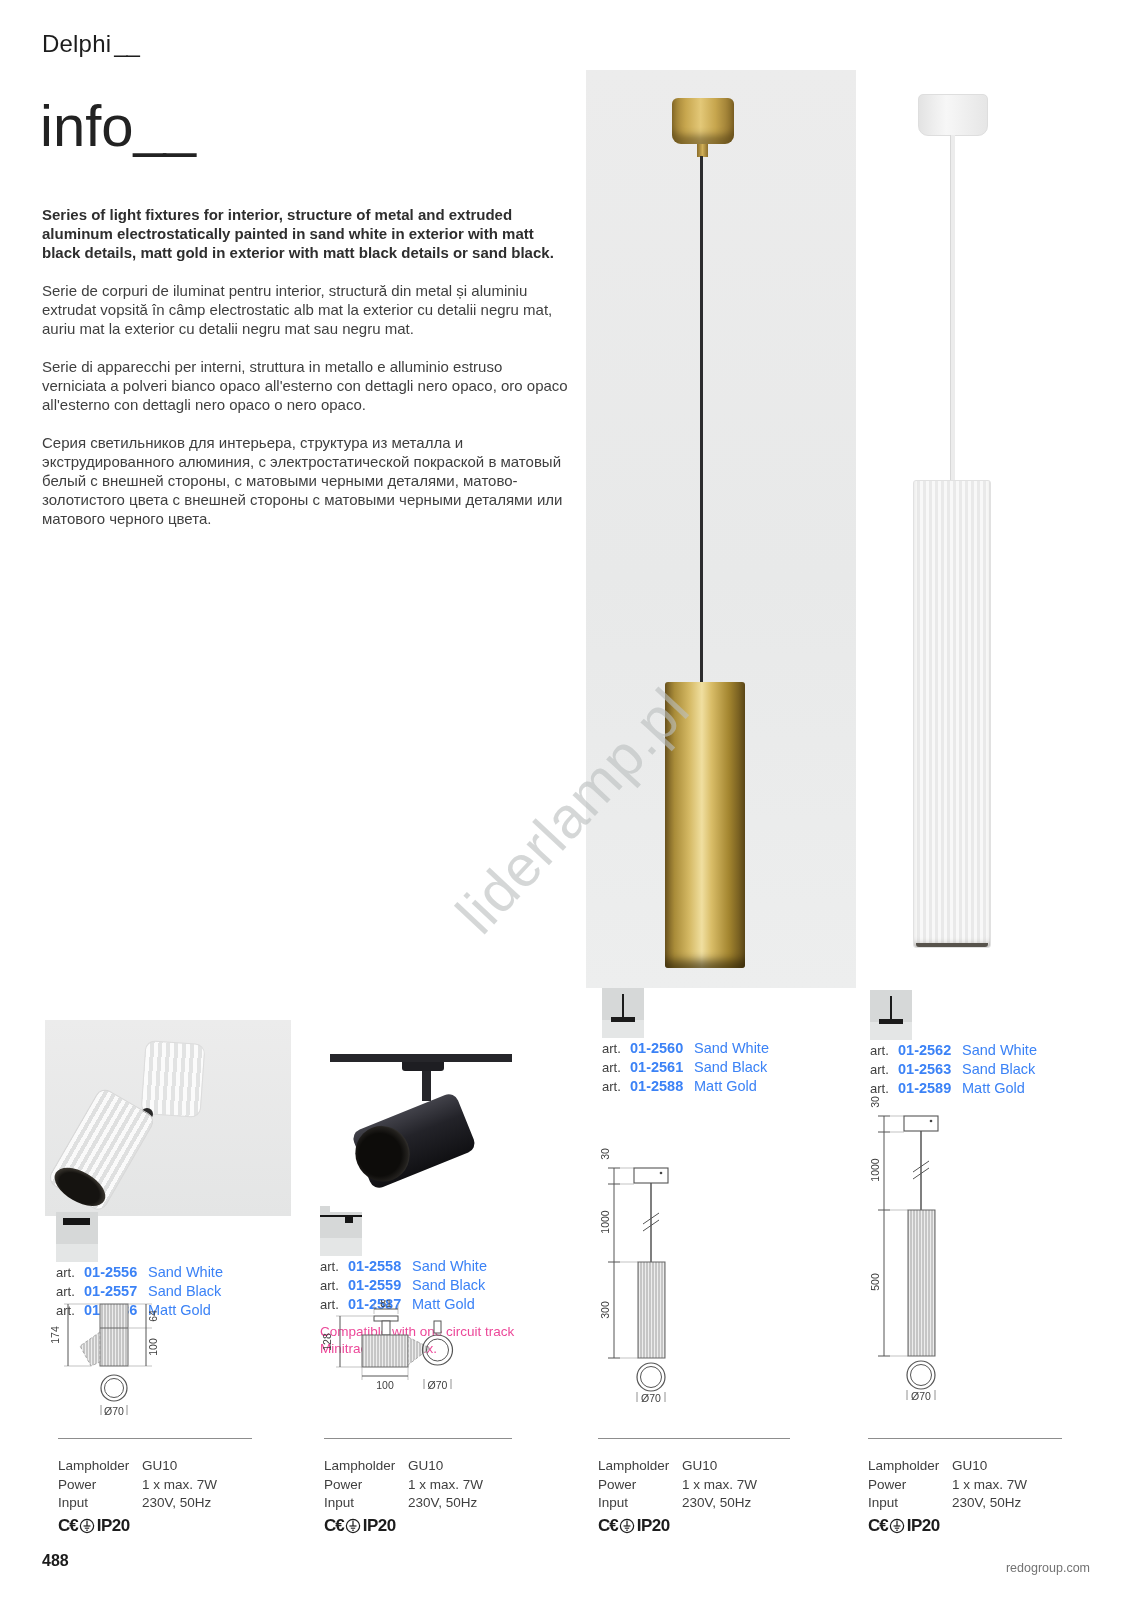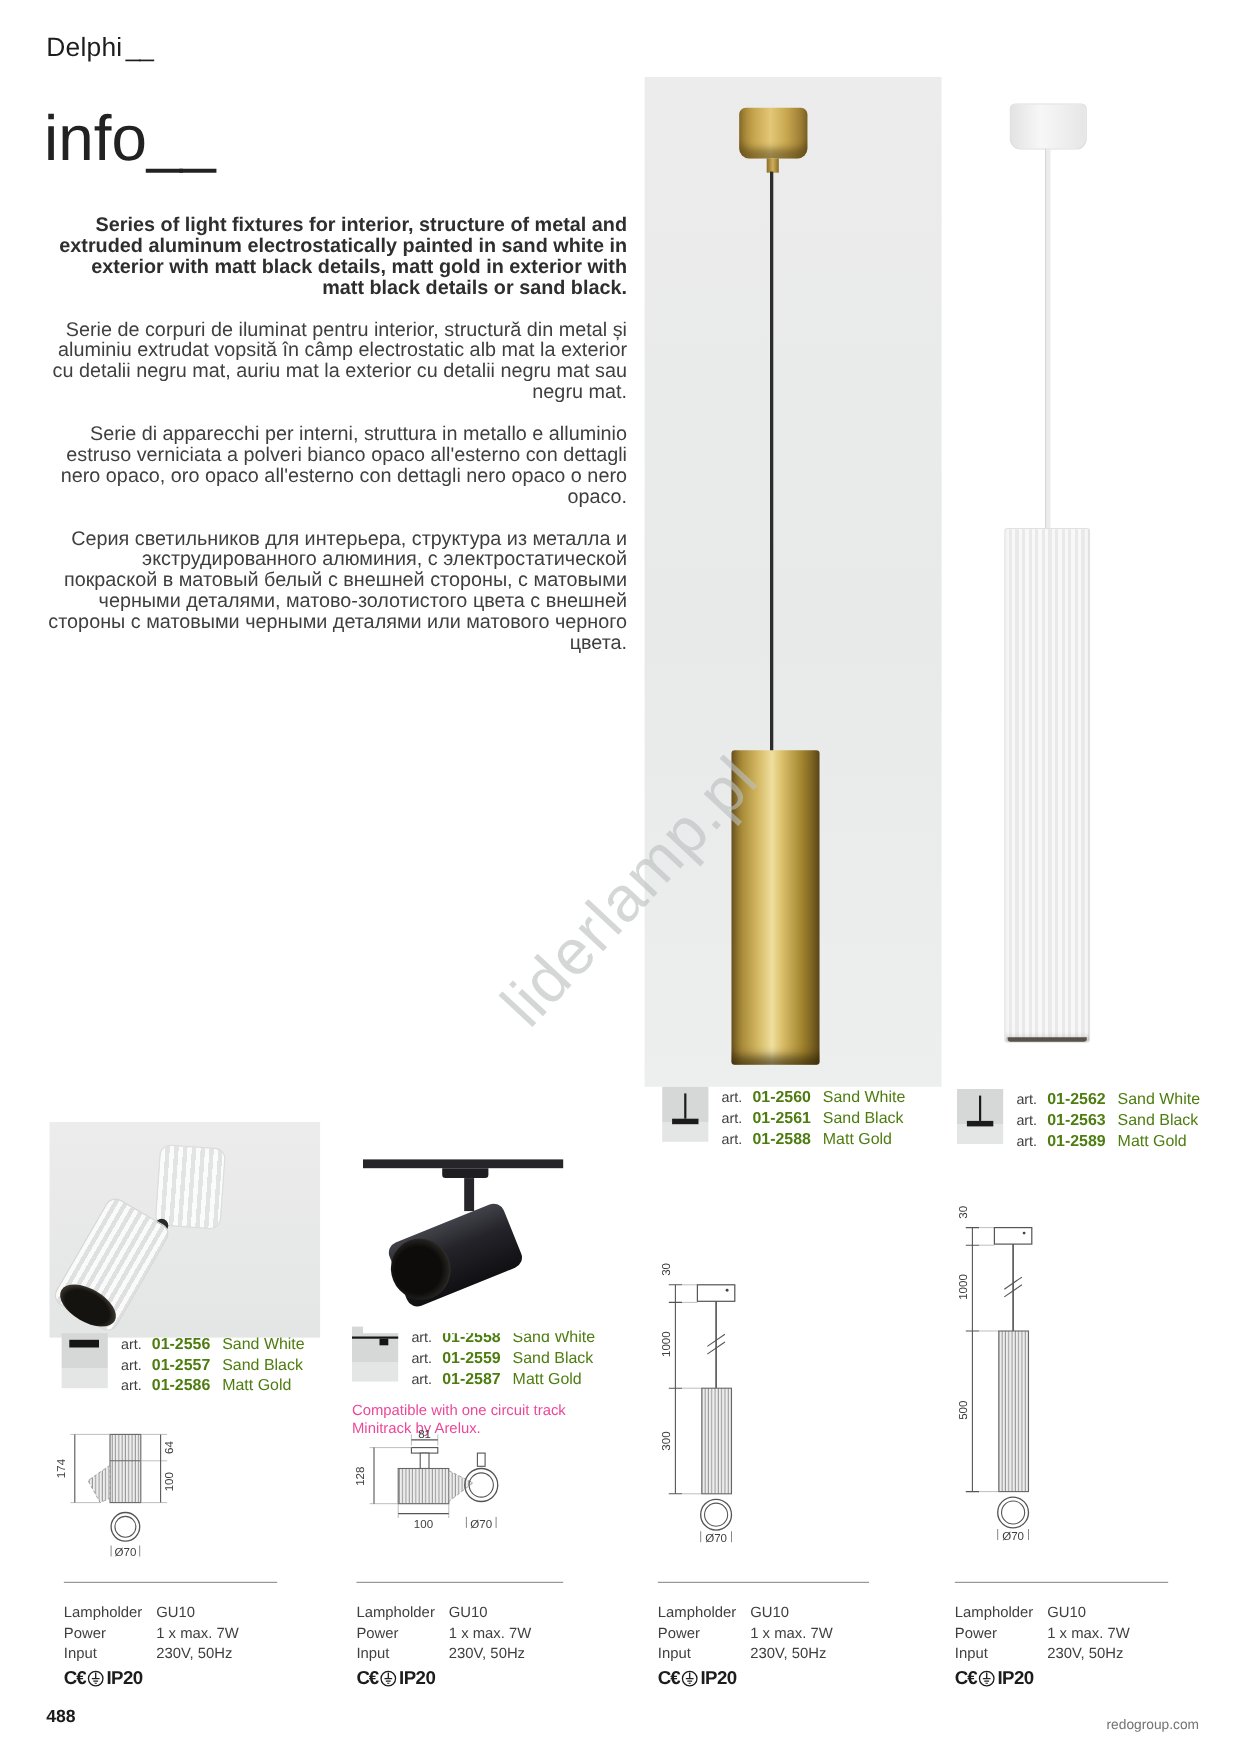"Series of light fixtures for" .intro { font-size: 18px -> 15px; text-align: right -> none; top: 195px -> 205px }
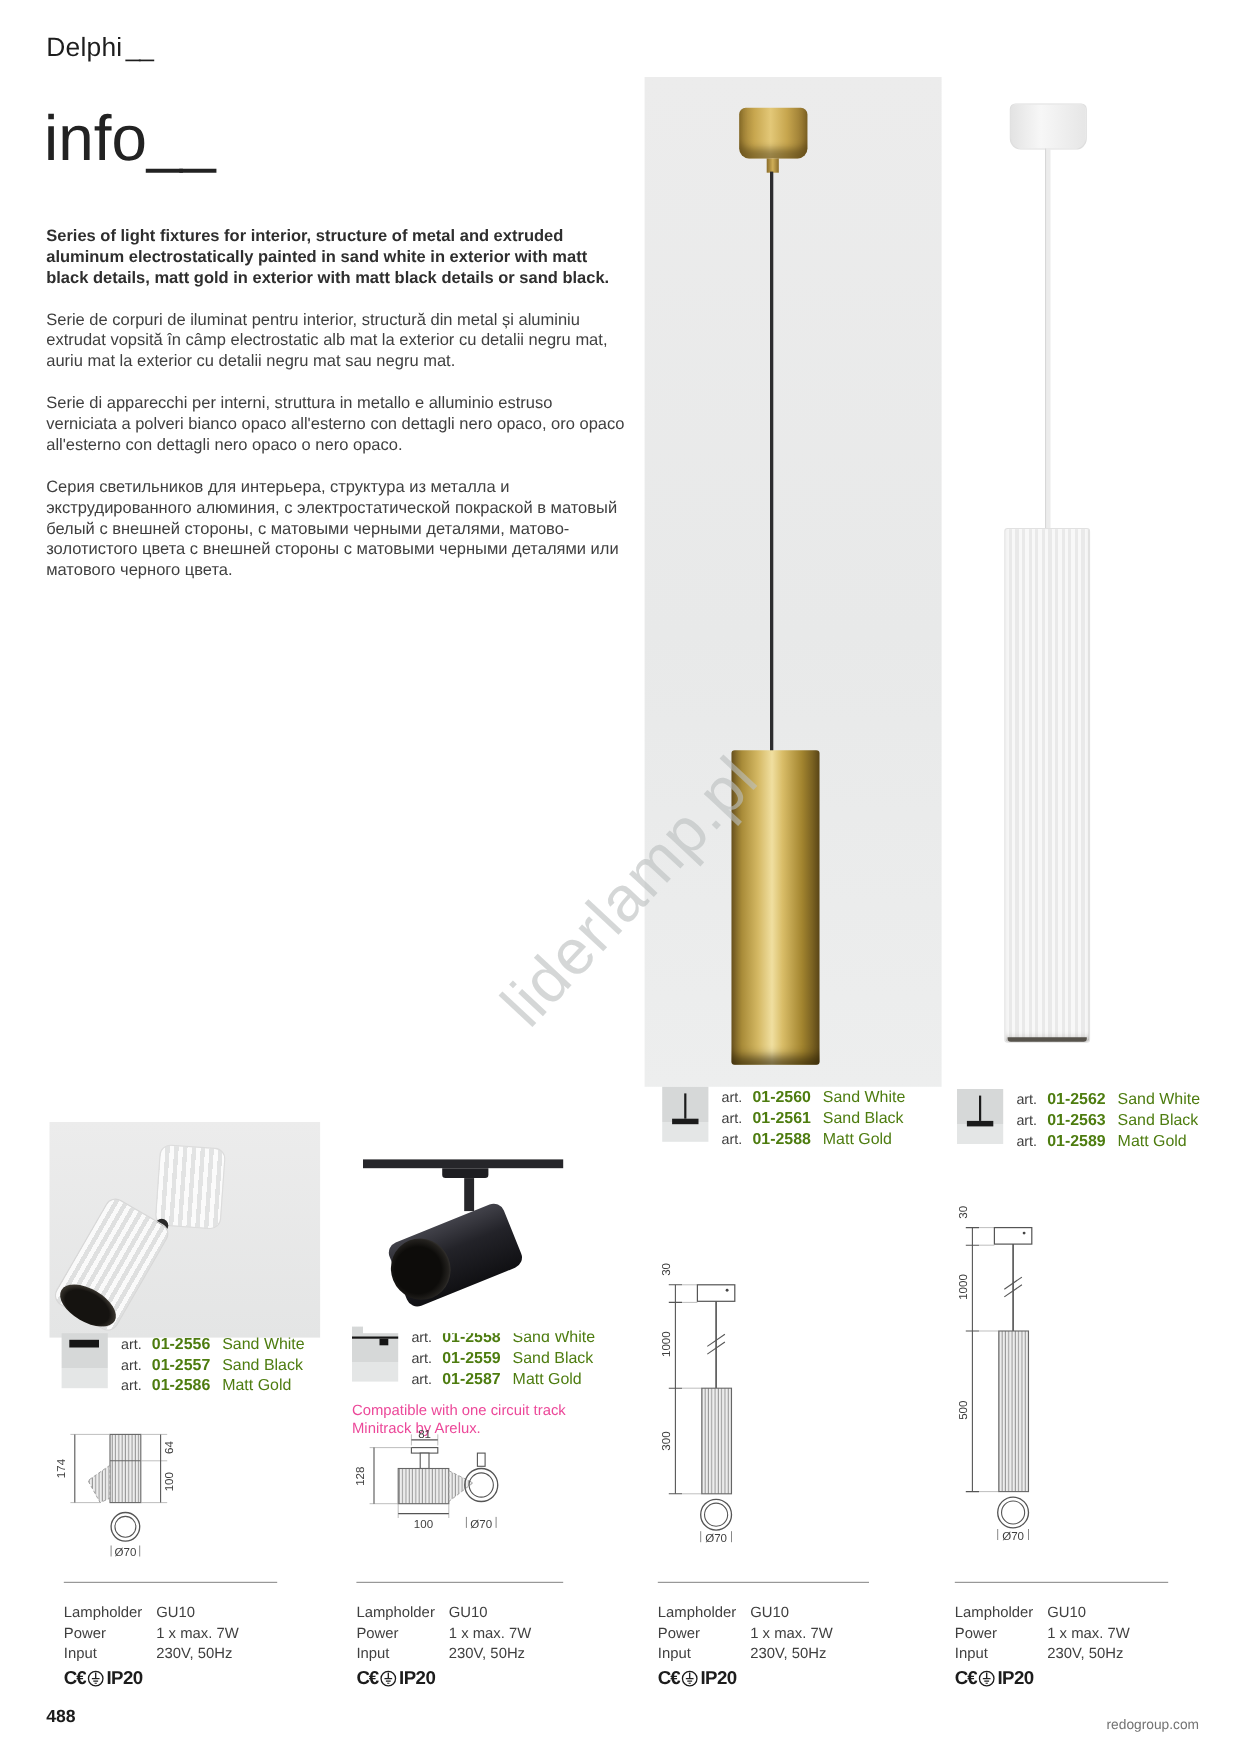"art." .art-block { flex-direction: none -> column }
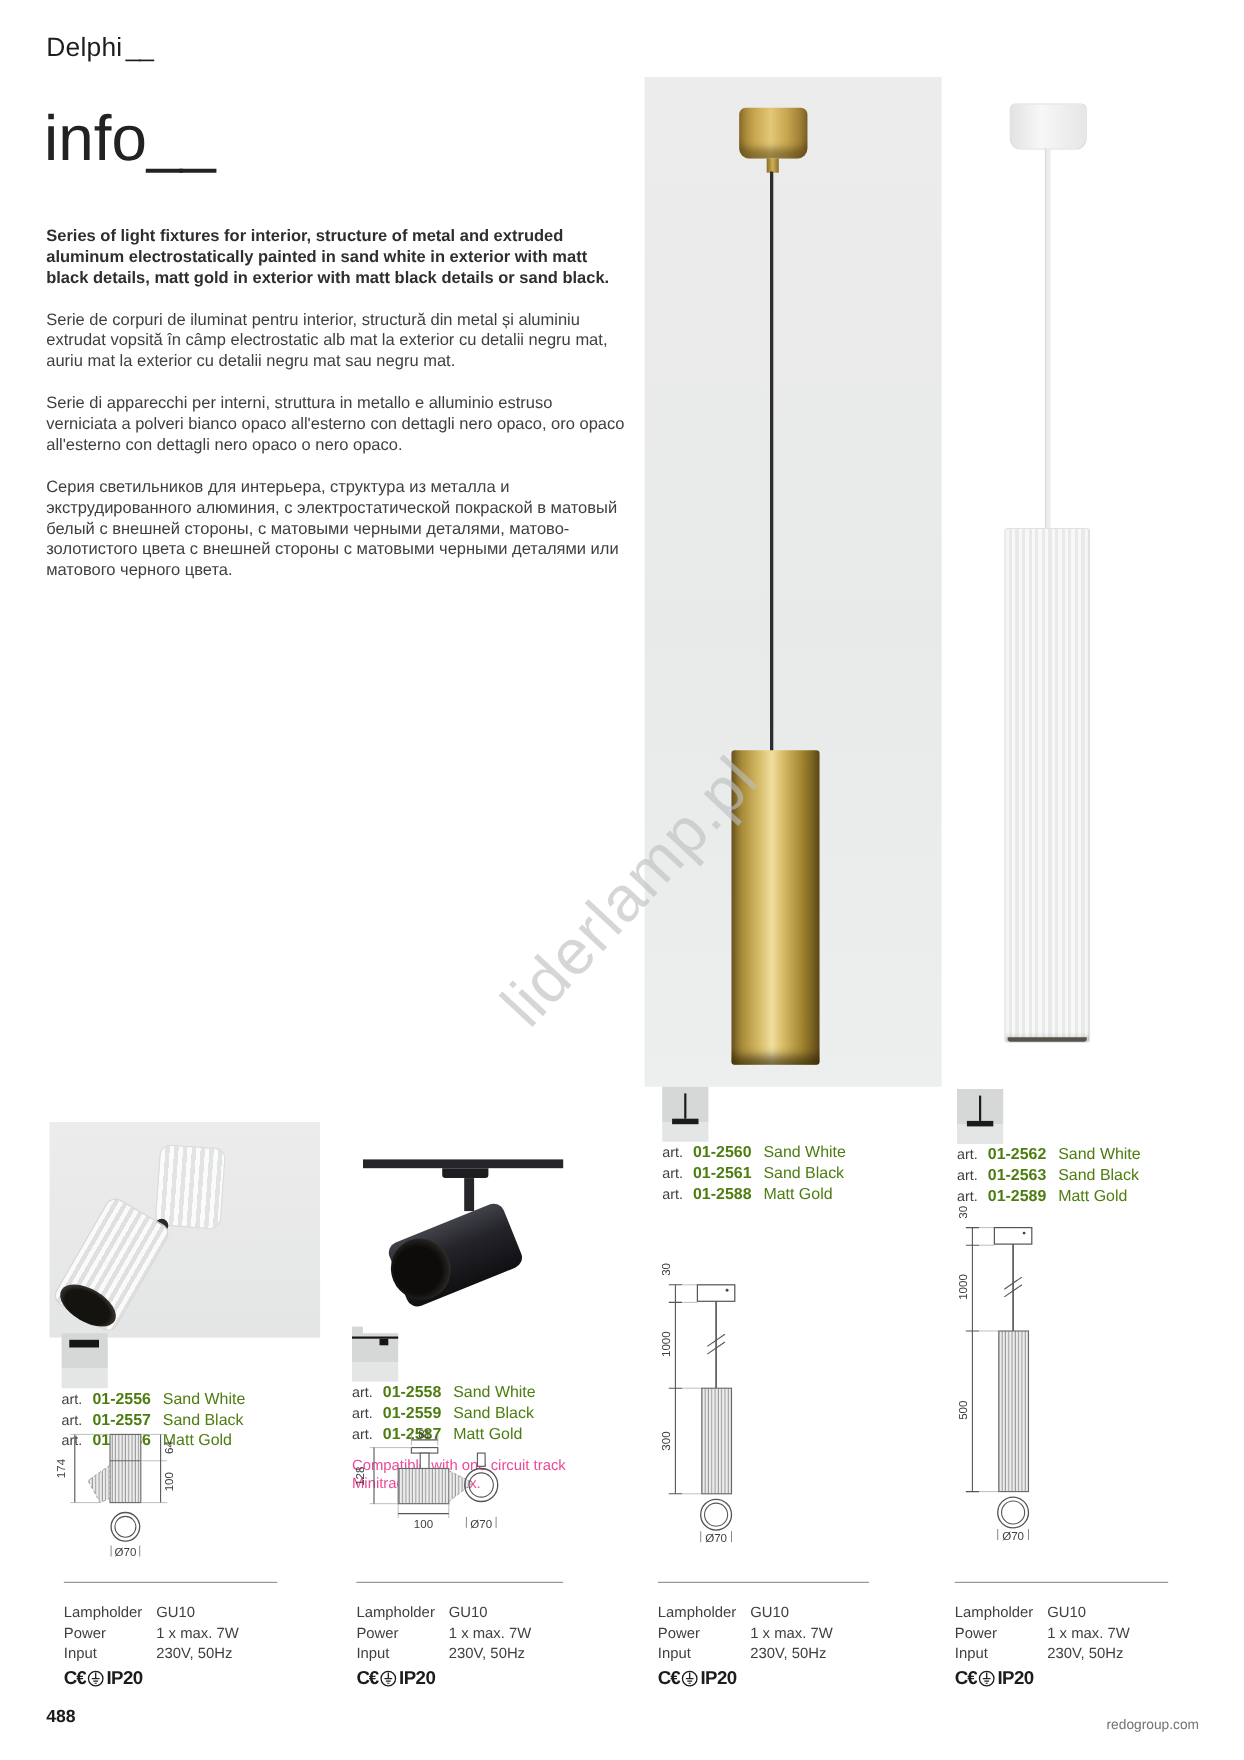"01-2560" .accent { color: #4d7c0f -> #3b82f6 }
